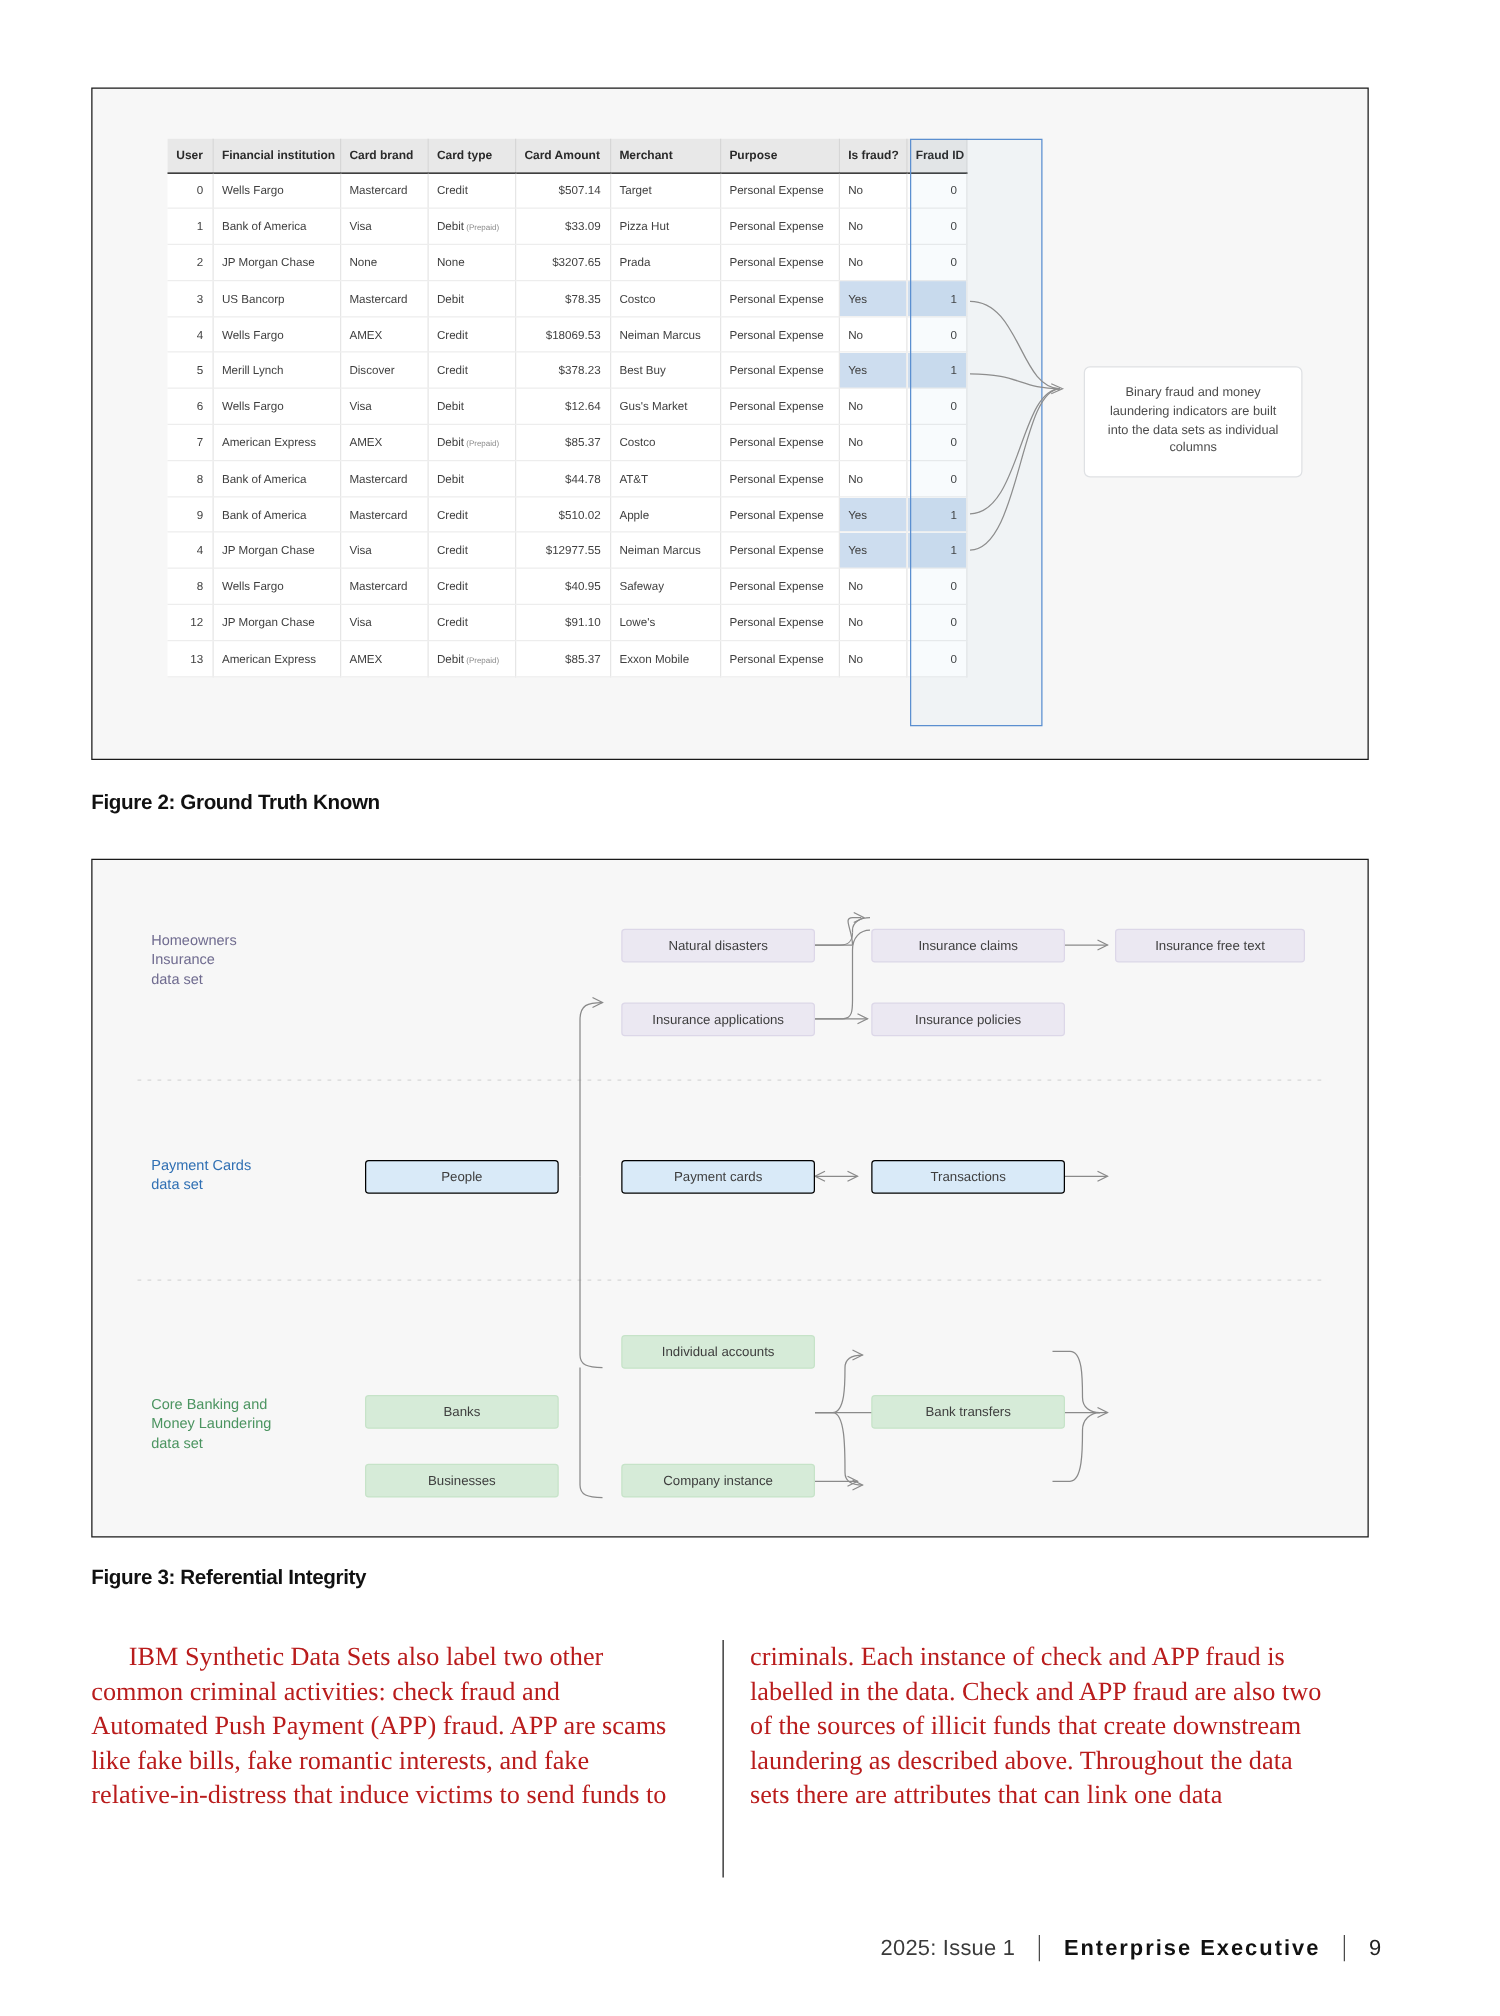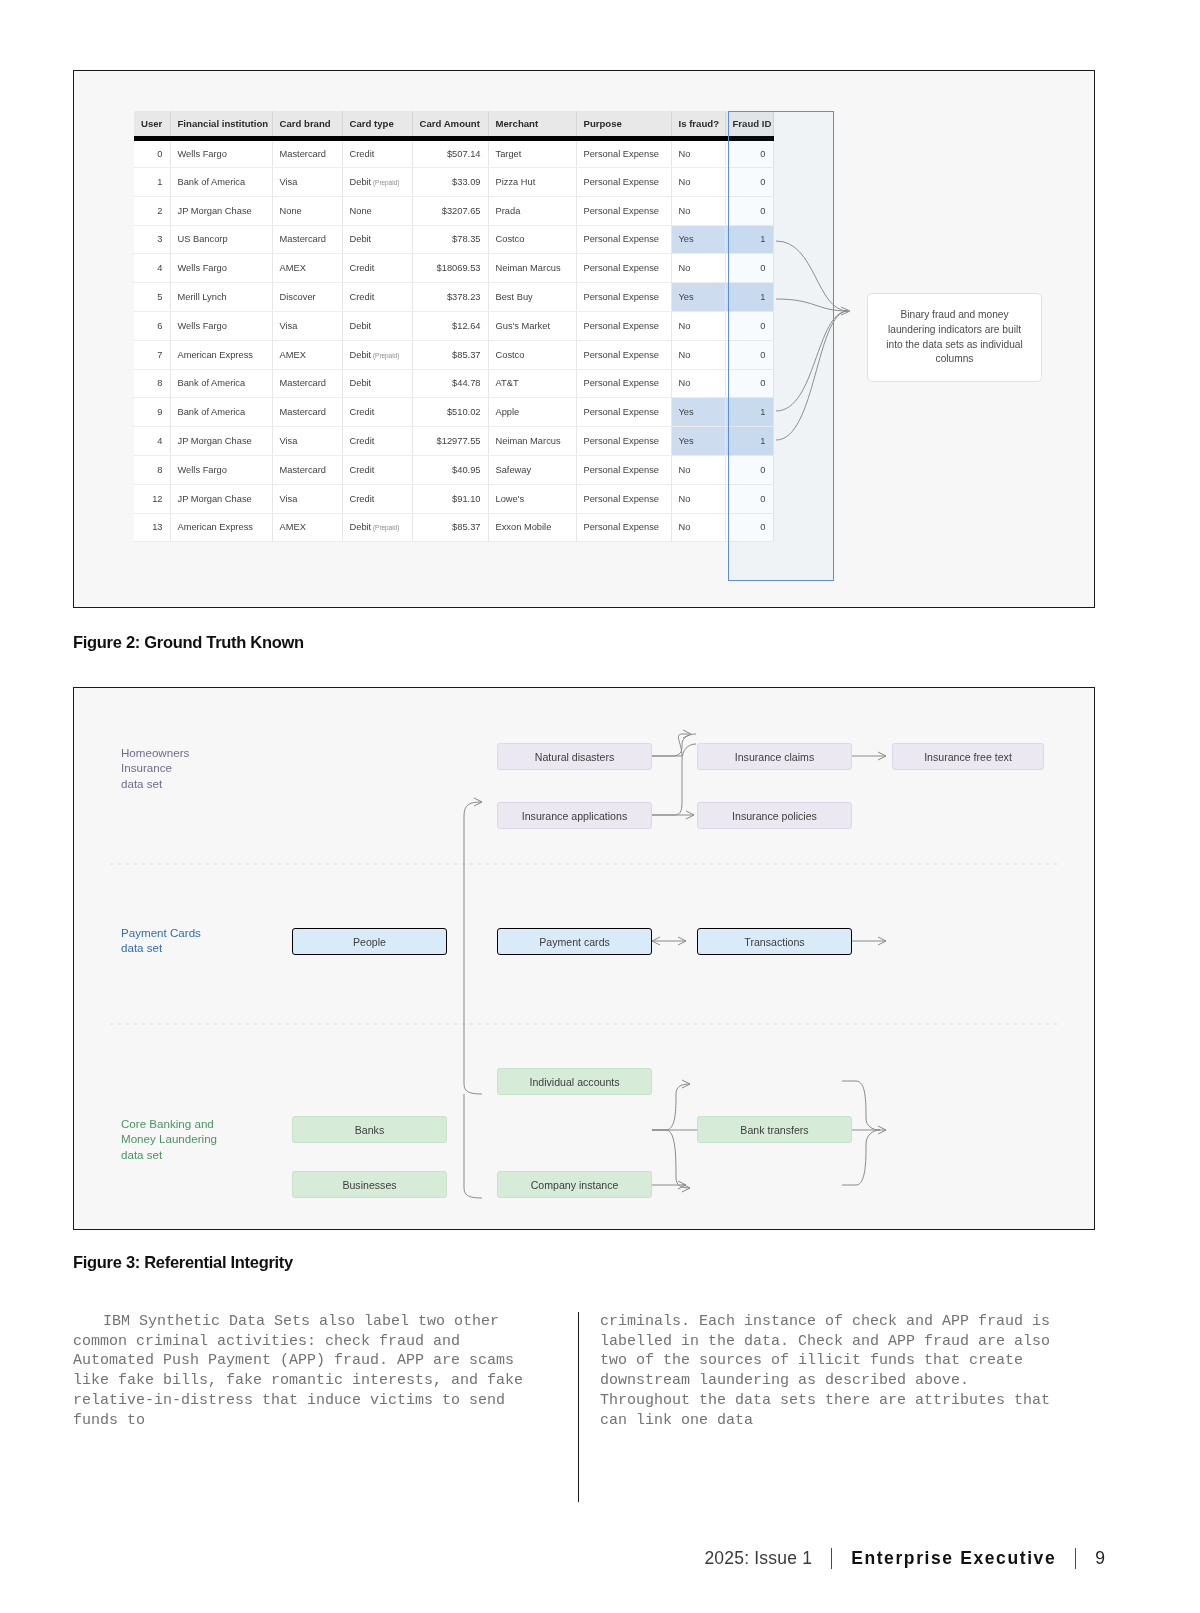"User" table.dfview th { border-bottom: 5px solid #000000 -> 1px solid #000000 }
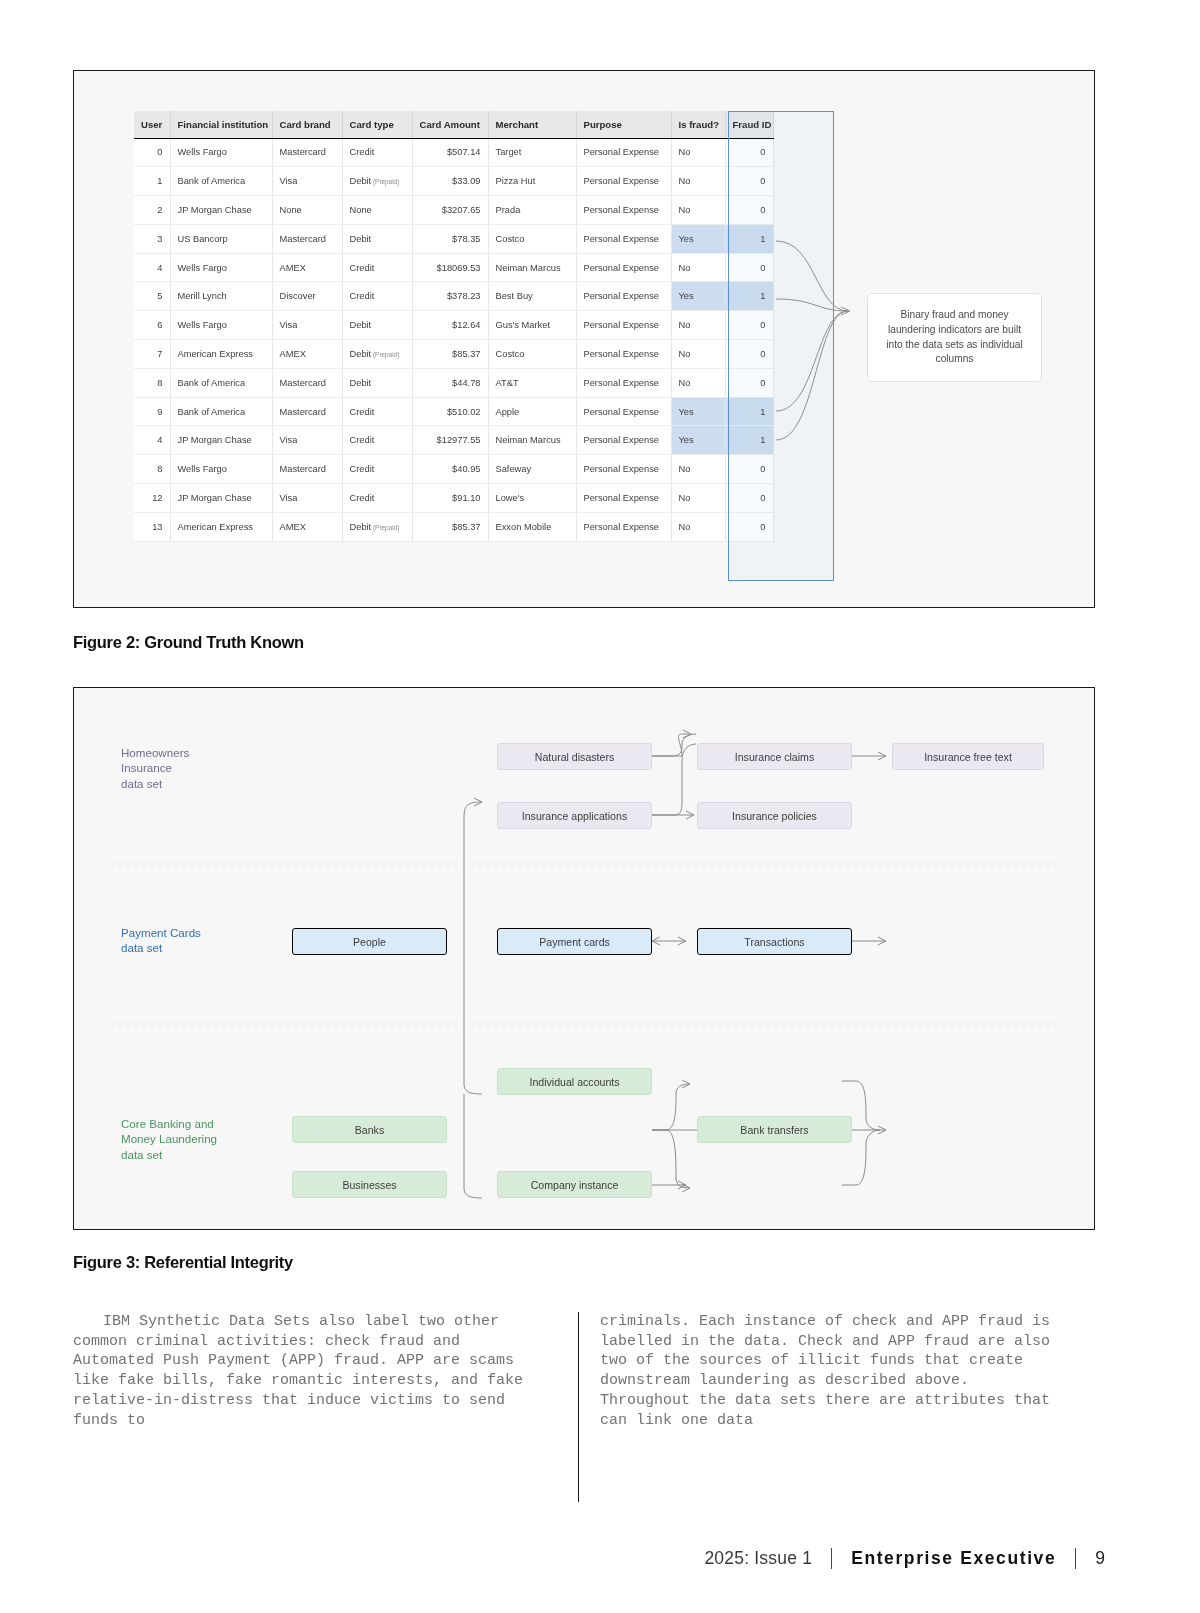"IBM Synthetic Data Sets also" .col { color: #737373 -> #b91c1c; font-family: Liberation Mono, monospace -> Liberation Serif, serif; font-size: 15px -> 21px }
